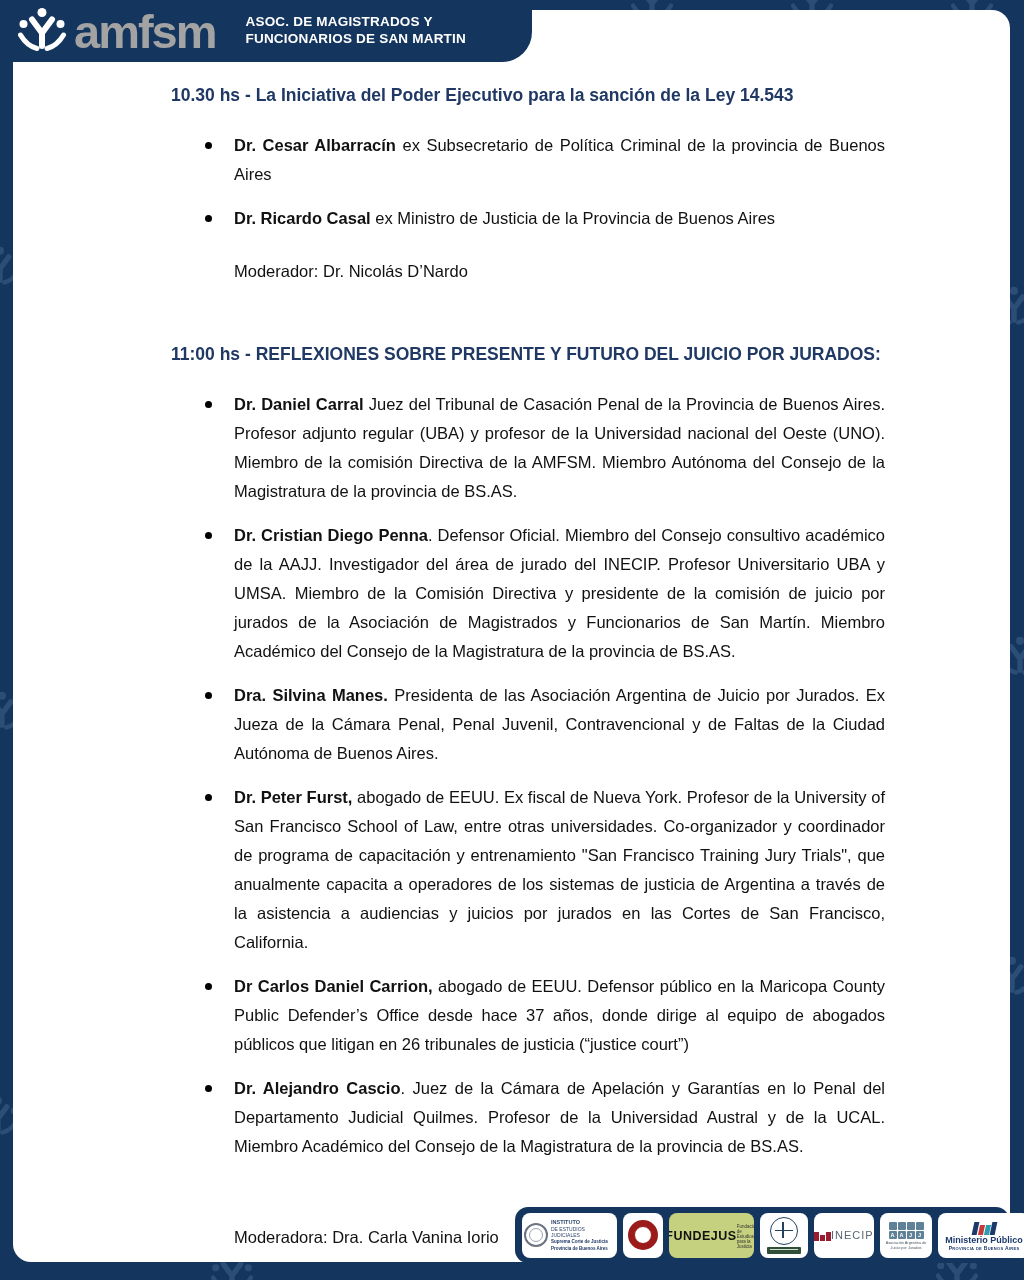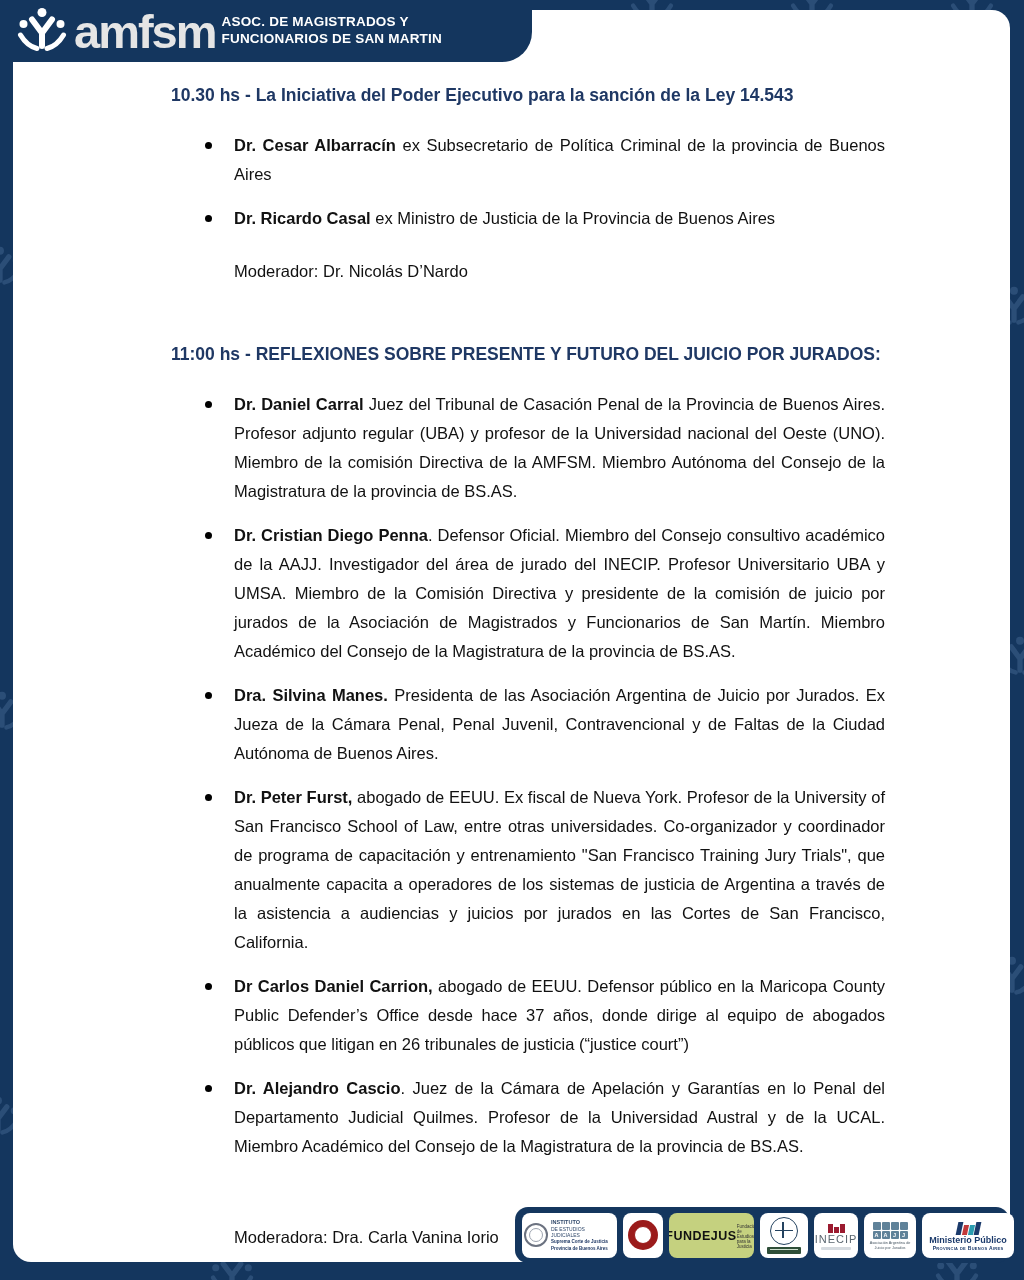"amfsm" .brand-word { color: #e5e5e5 -> #a3a3a3; margin-right: 6px -> 30px }
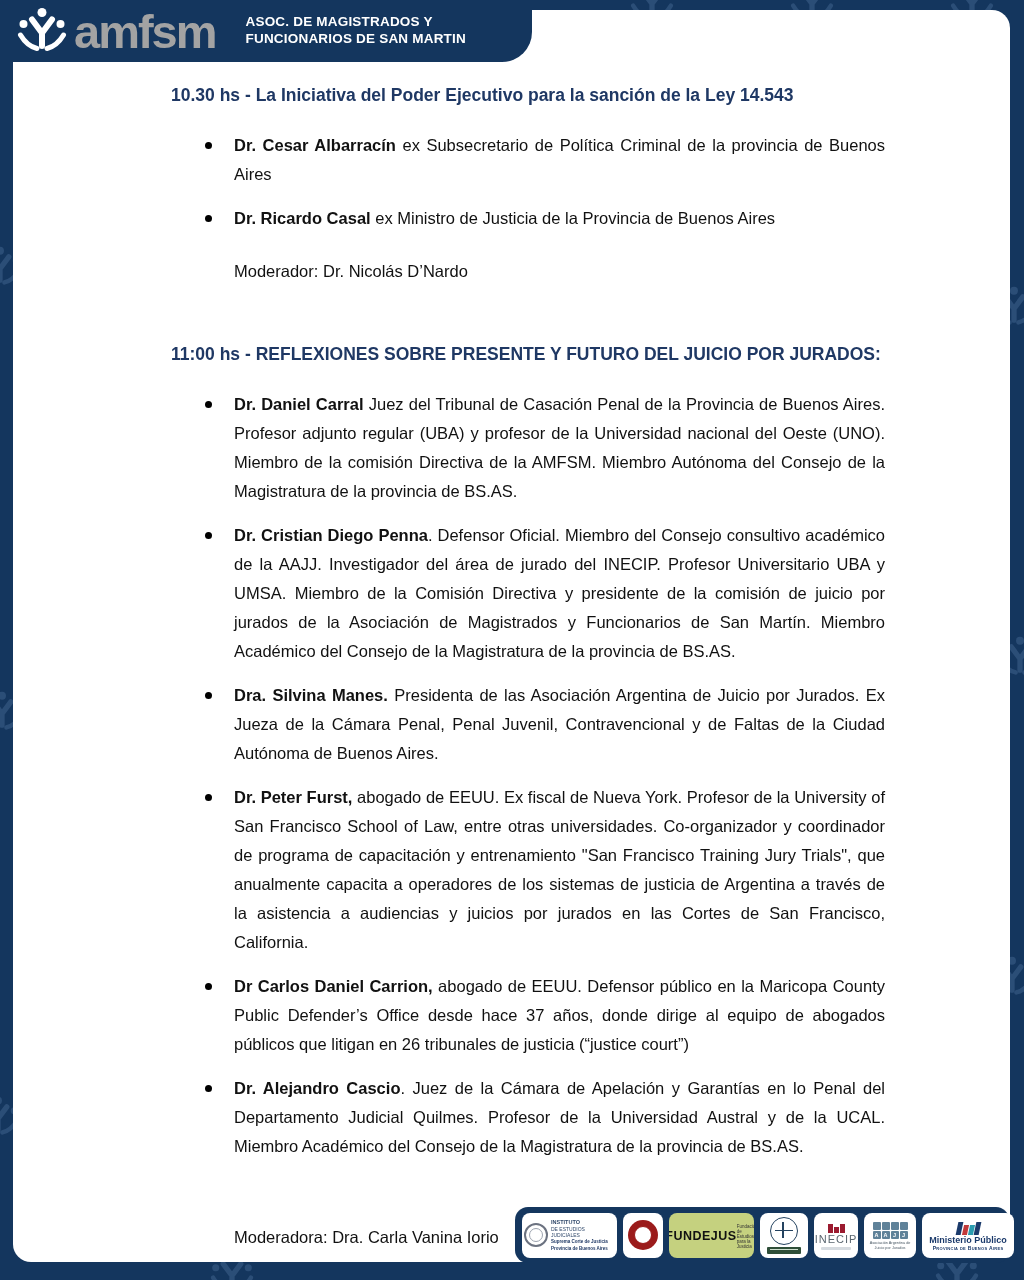"INECIP" .t-inecip { flex-direction: column -> row; width: 44px -> 60px }
